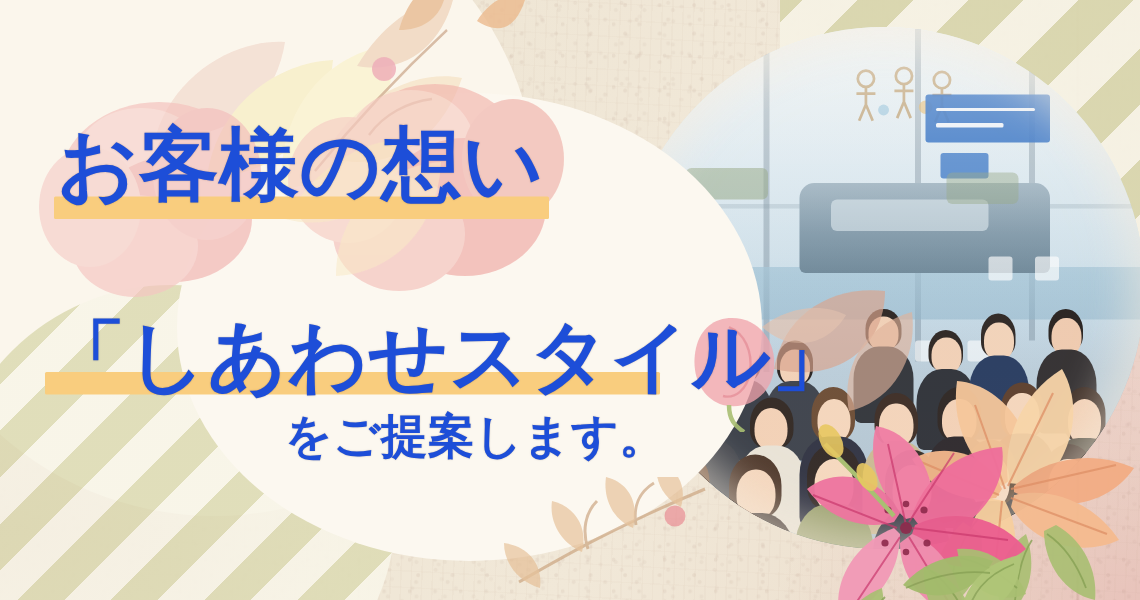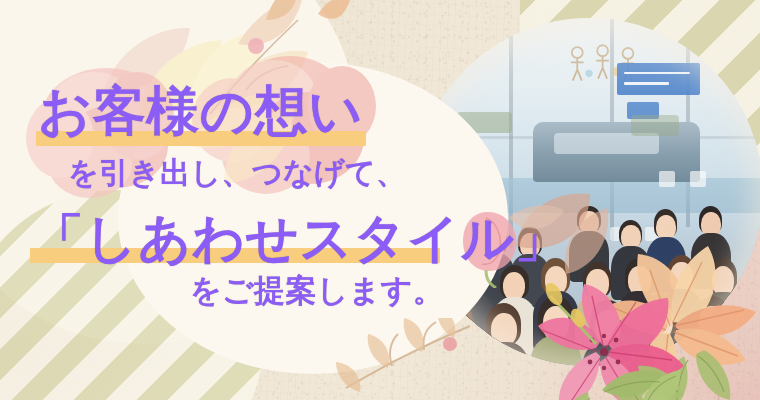"お客様の想い" .line { color: #8b5cf6 -> #1d4ed8 }
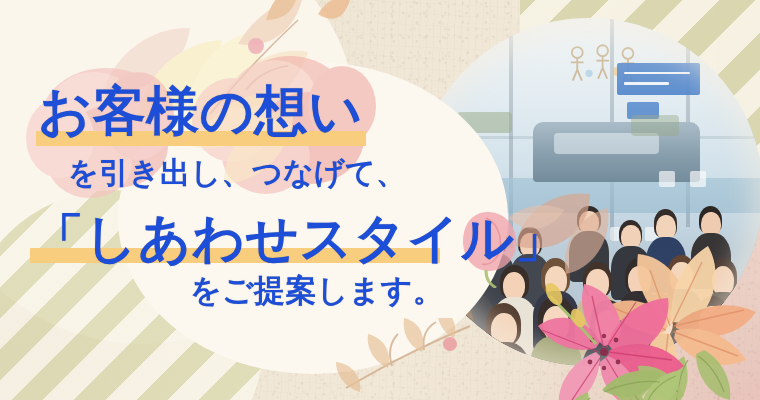"を引き出し、つなげて、" div.line { html: <div>を引き出し、つなげて、</div> -> none }
